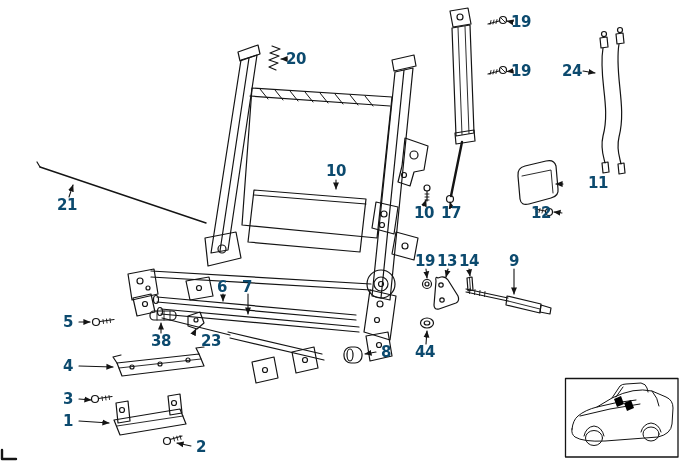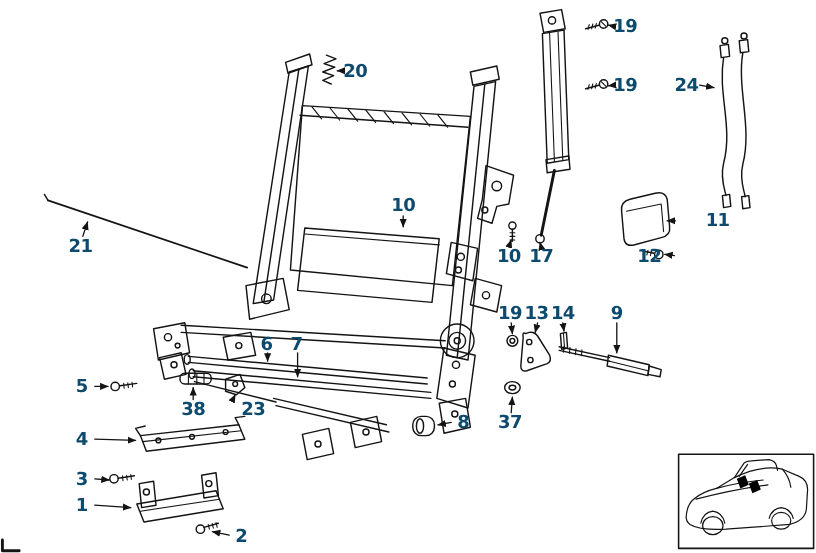"37" span.co { text: 37 -> 44 }
